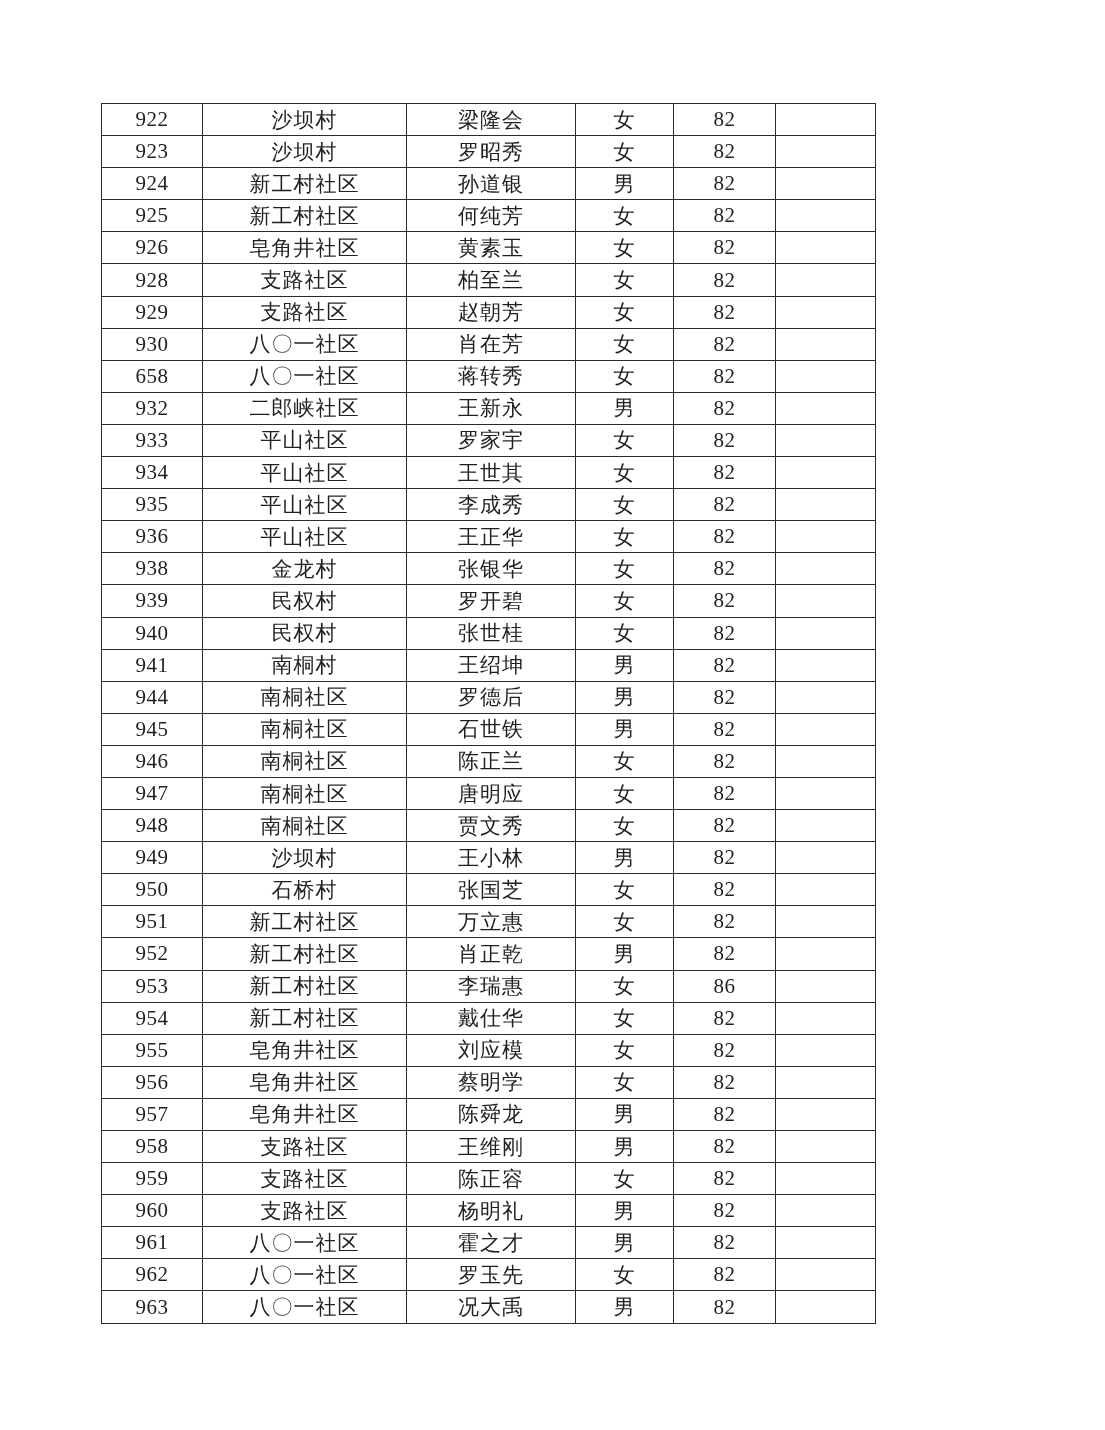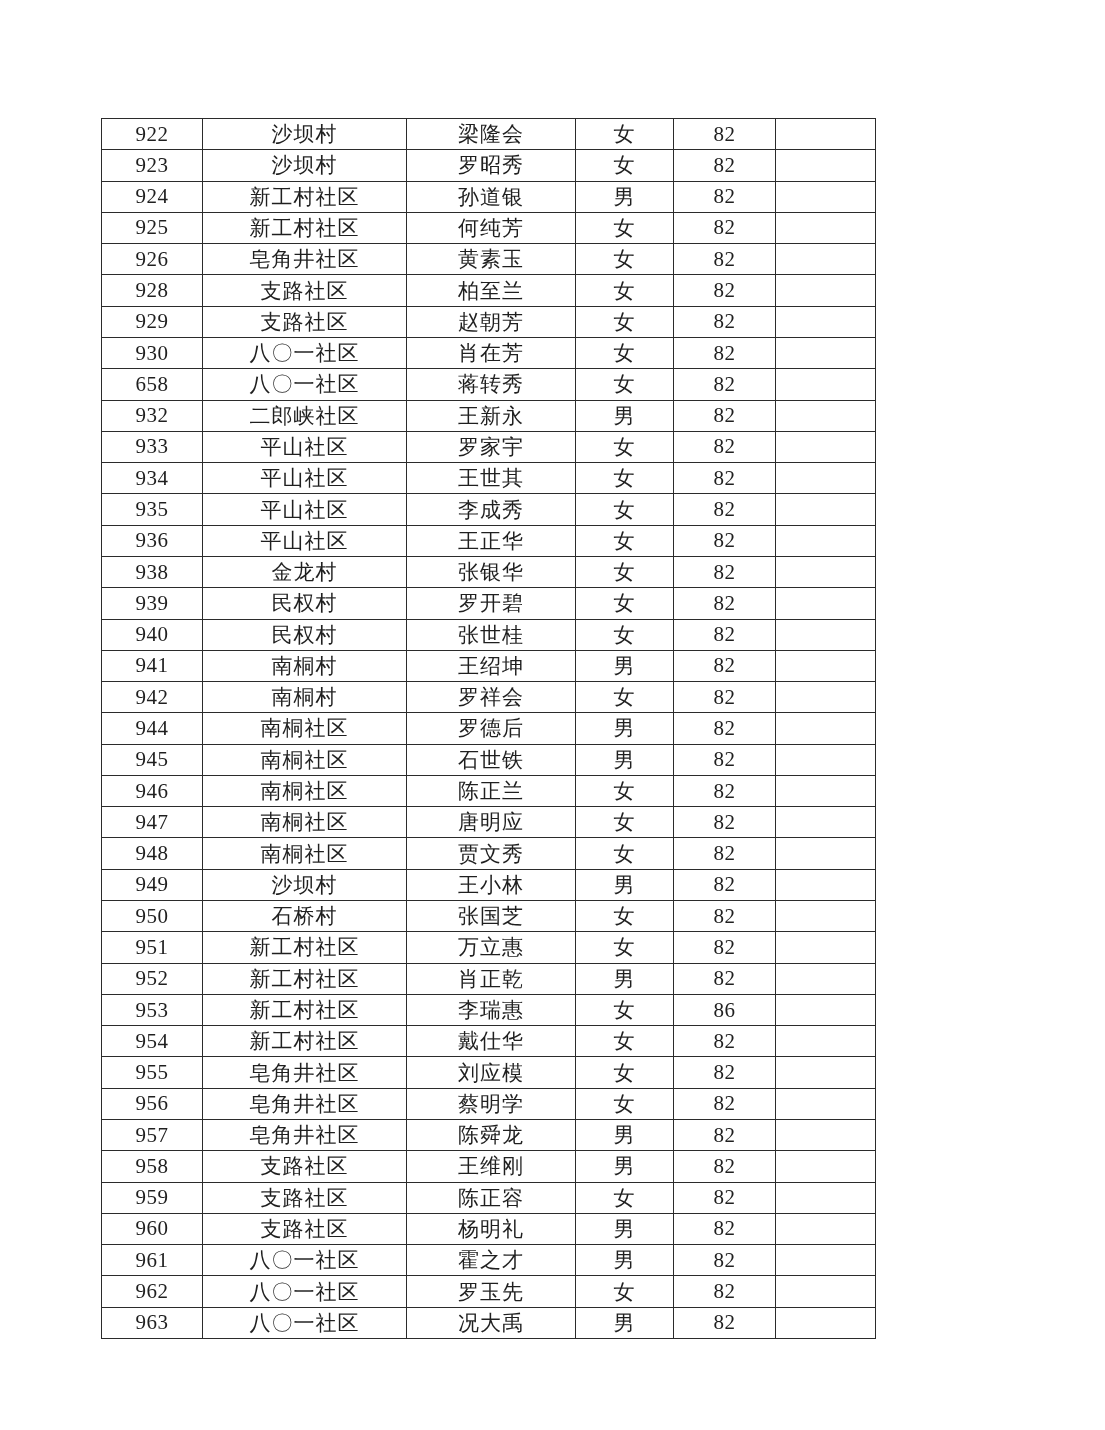"922" table.roster { top: 118px -> 103px }
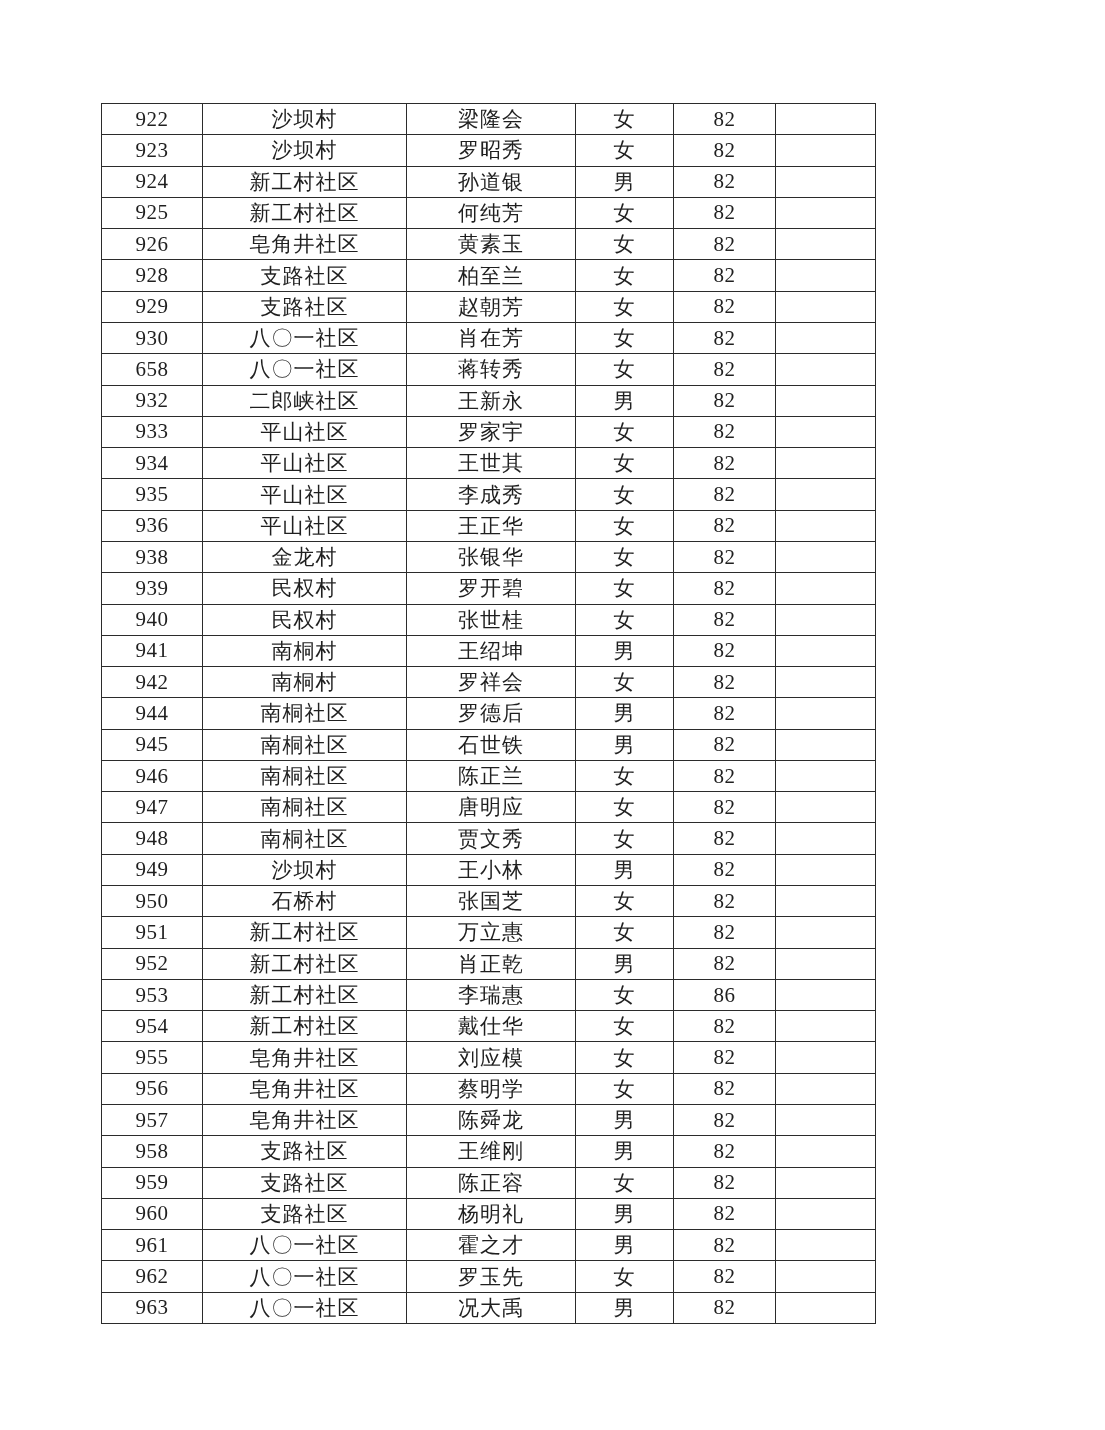"942" tr { html: <tr> <td>942</td> <td>南桐村</td> <td>罗祥会</td> <td>女</td> <td>82</td> <td></td> </tr> -> none }
